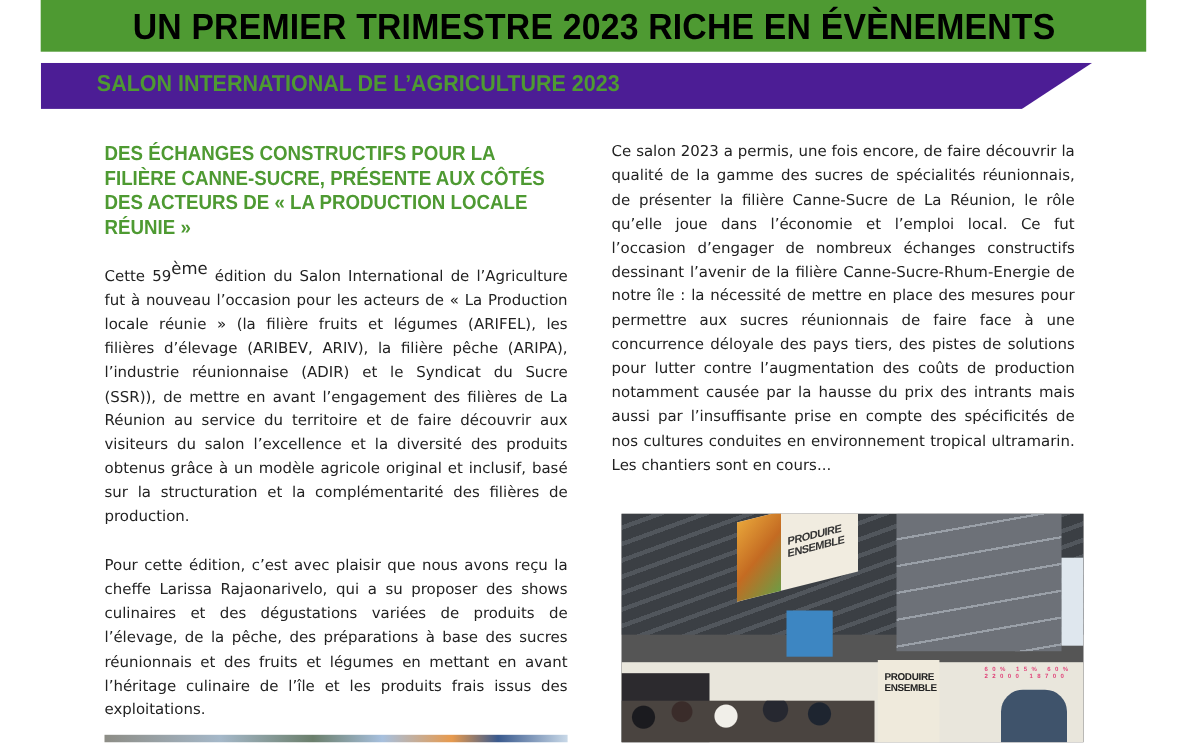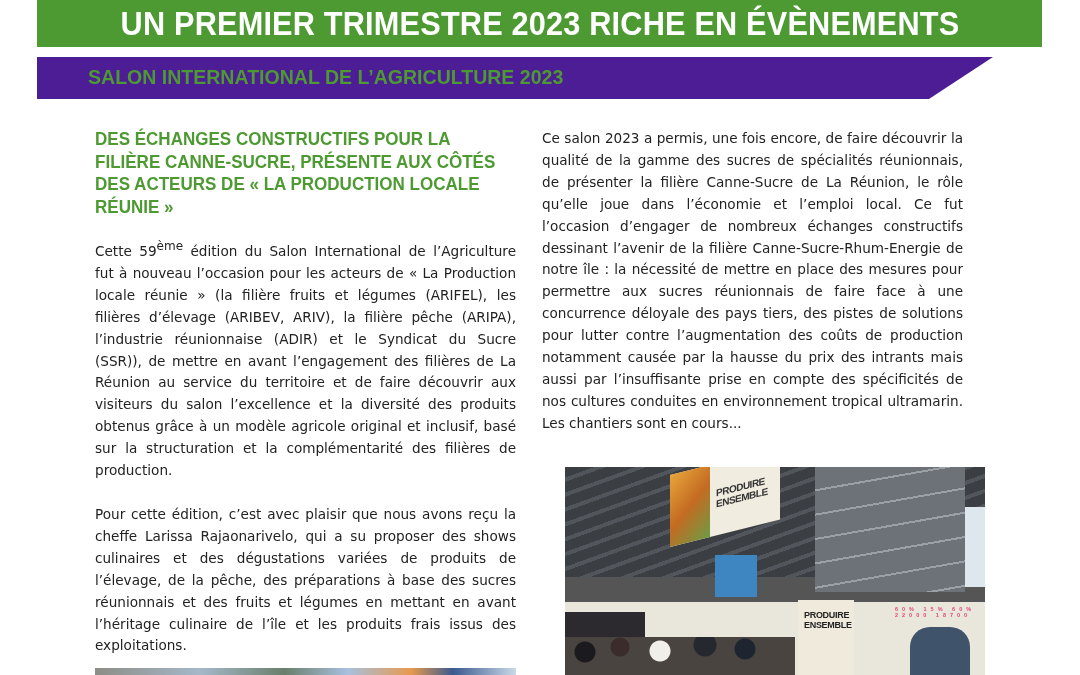"UN PREMIER TRIMESTRE 2023 RICHE" .title-bar { color: #ffffff -> #000000 }
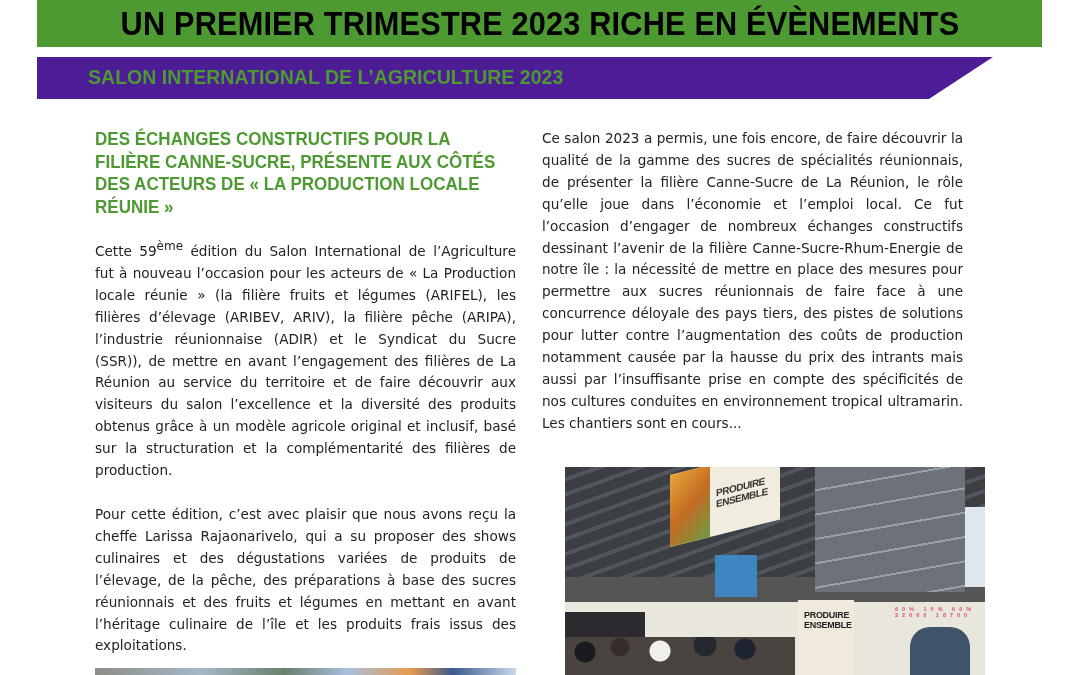"Ce salon 2023 a permis," .col-right { left: 542px -> 556px }
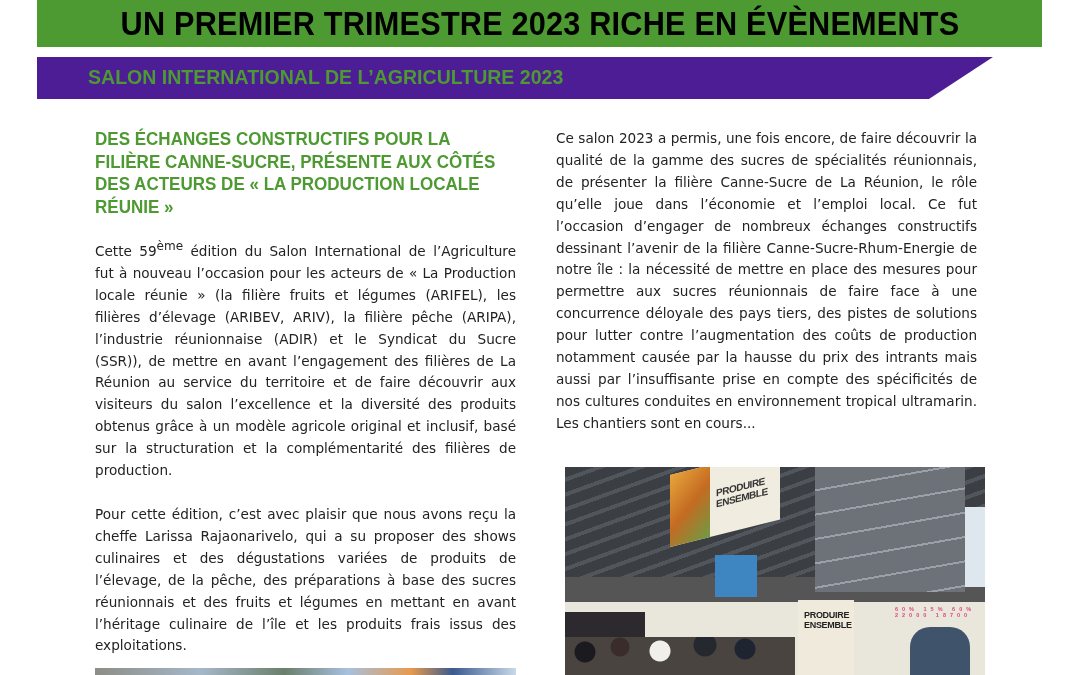"ème" .para sup { font-size: 12px -> 15px }
